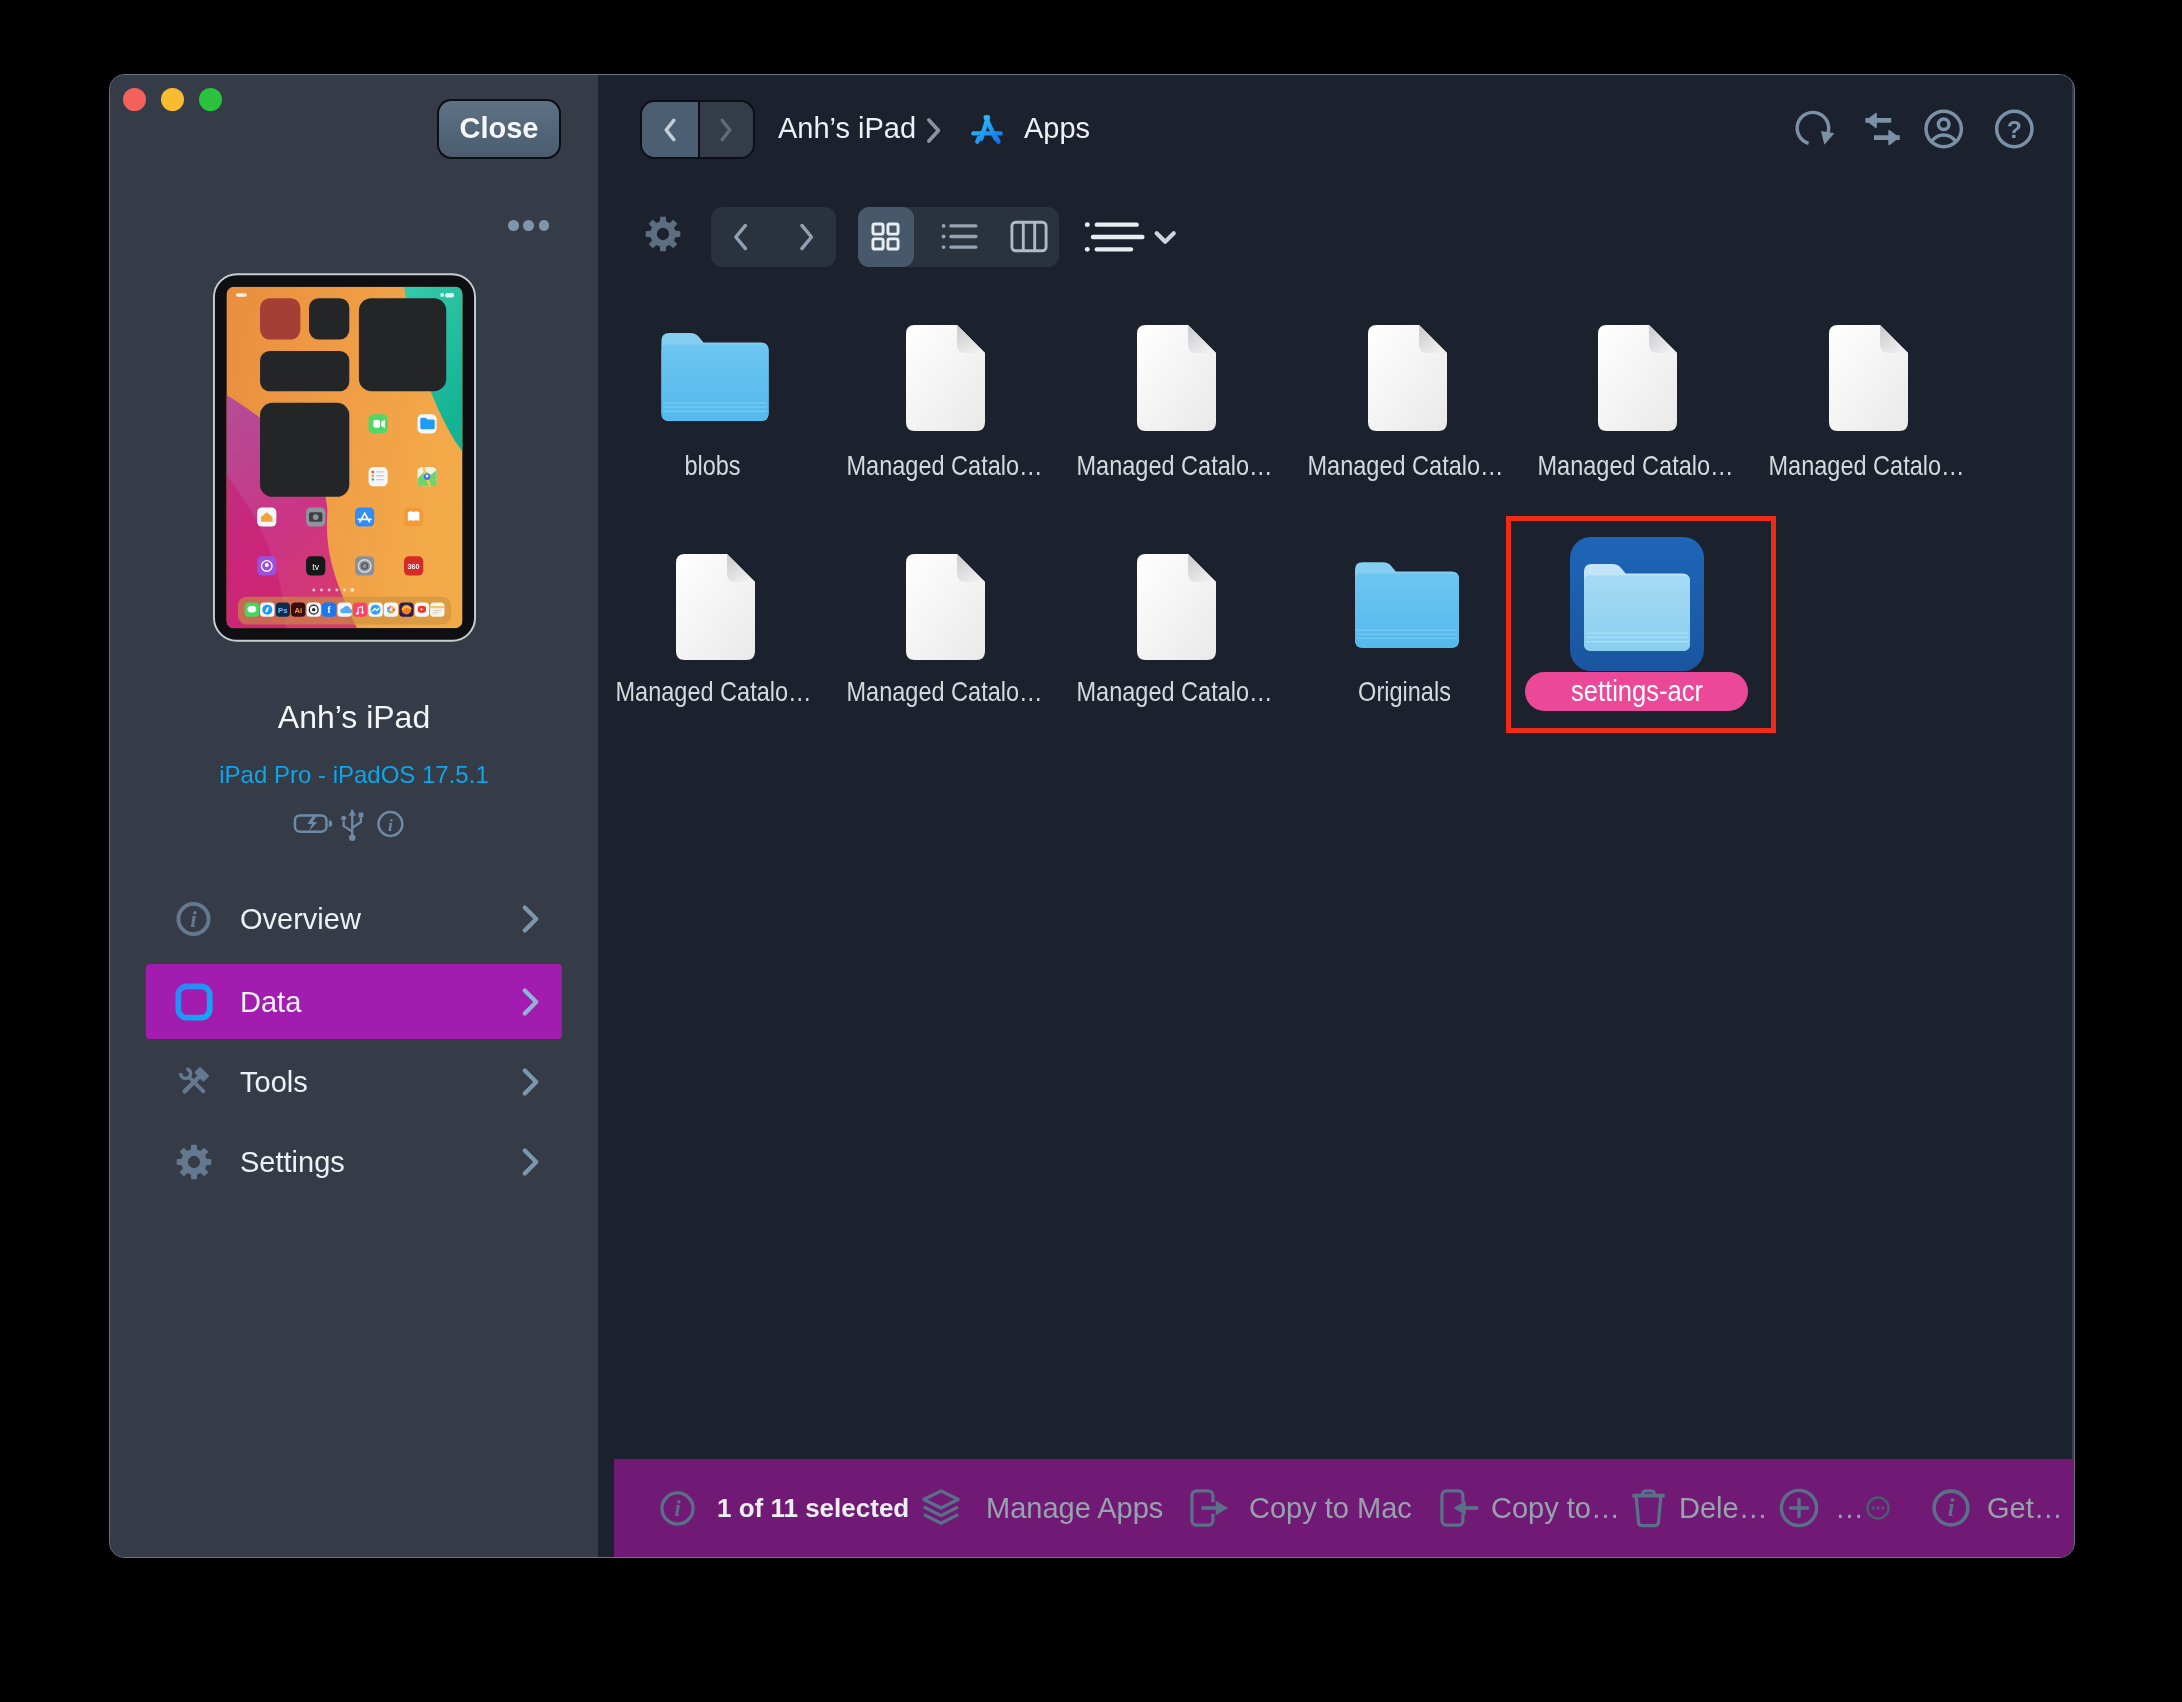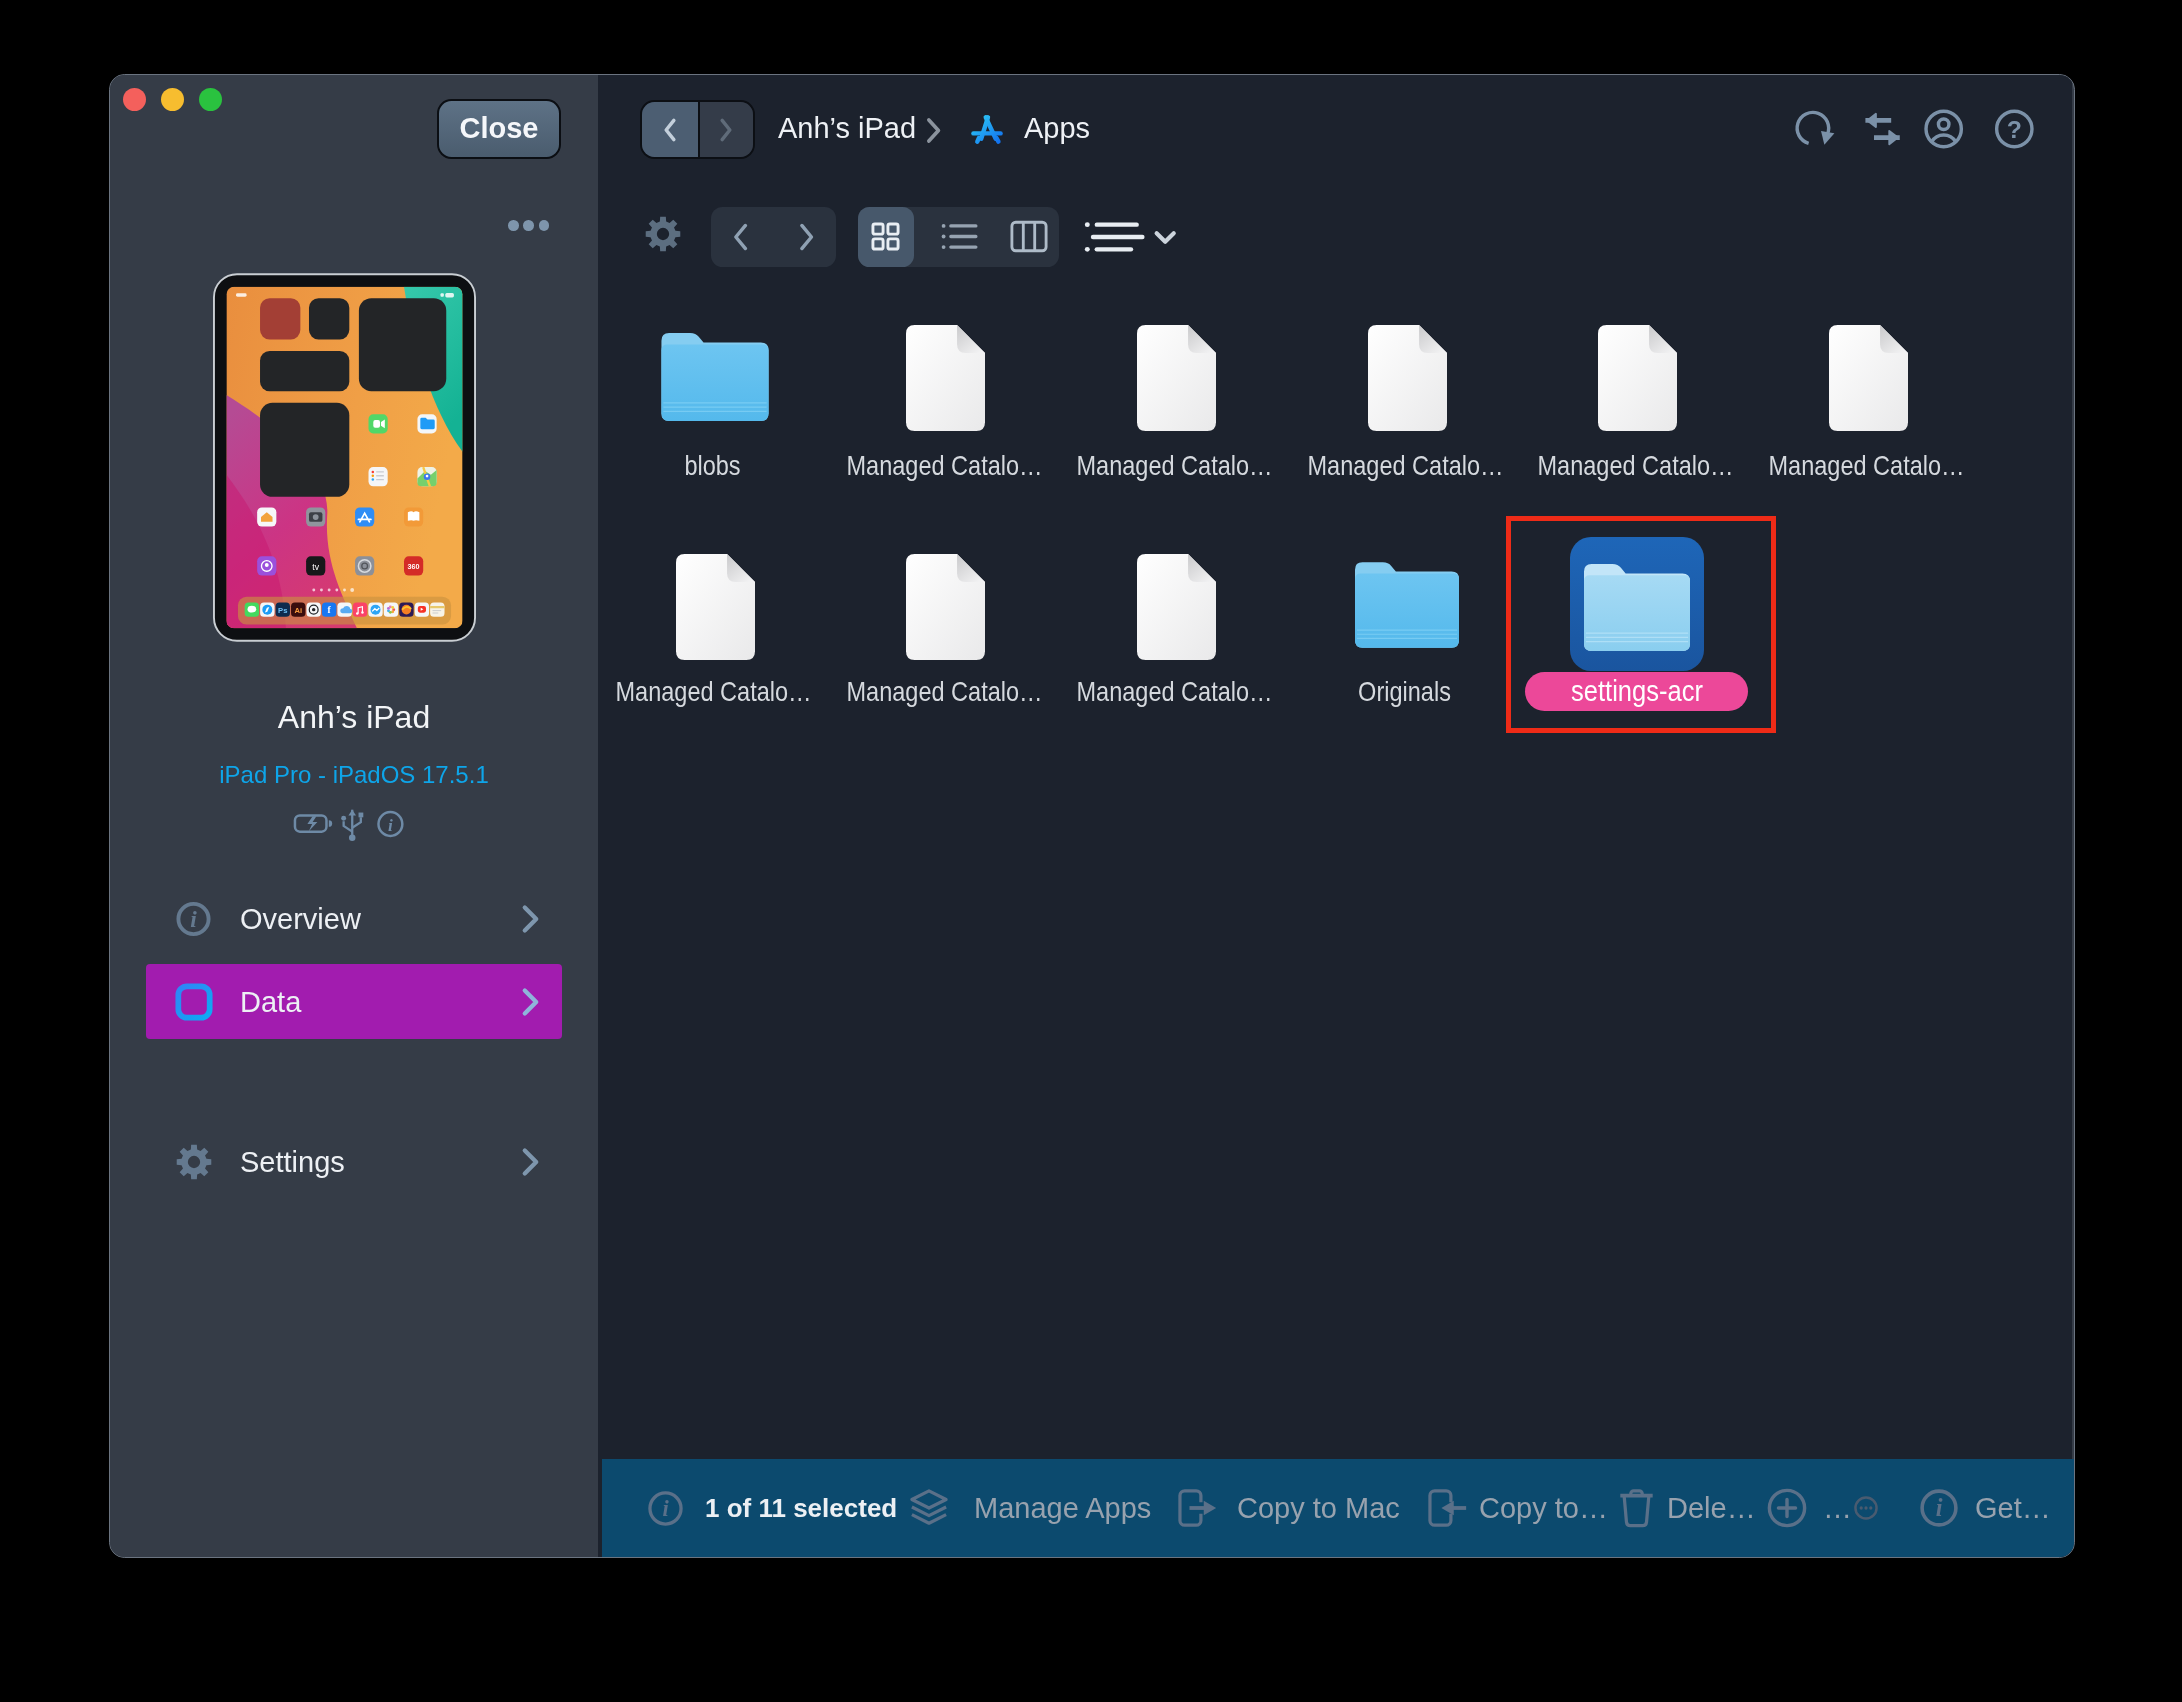"Tools" div.menurow { html: none -> <div> <svg> <g> <g> <path></path> <rect></rect> </g> <g> <path></path> <circle></circle> </g> </g> </svg> <div>Tools</div> <svg> <path></path> </svg> </div> }
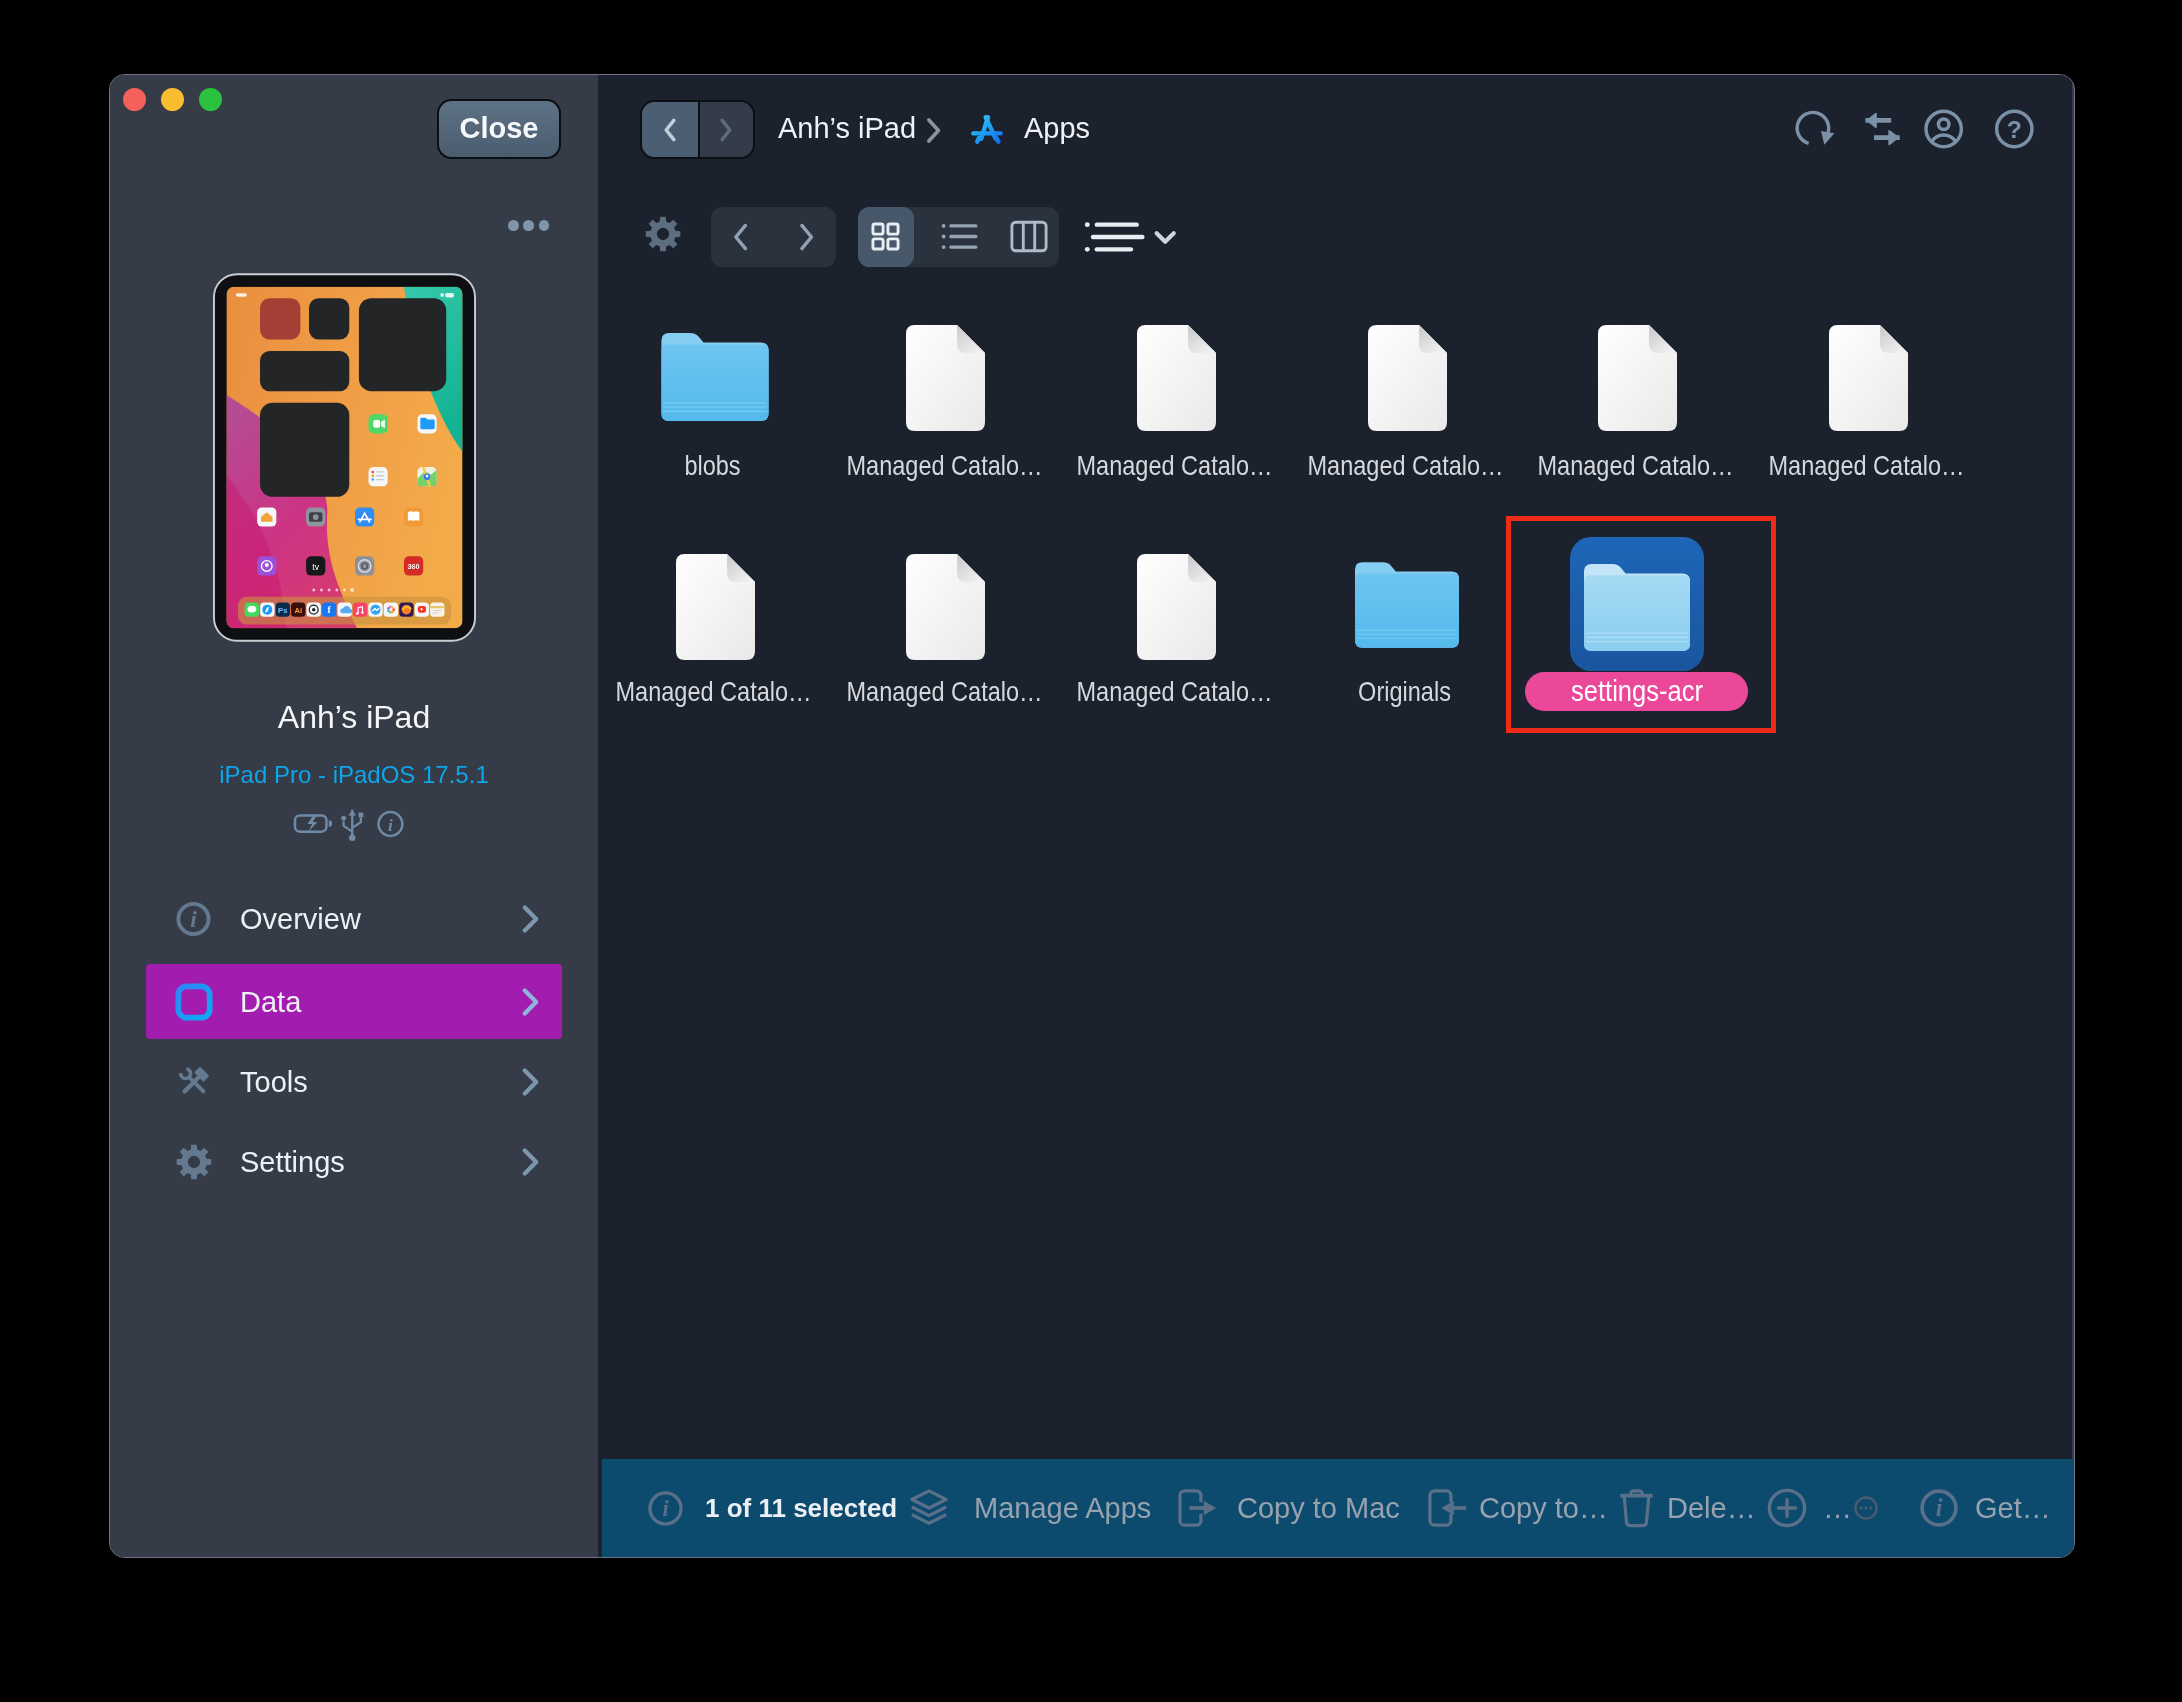"1 of 11 selected" .bbar { background: #0c4a6e -> #701a75; left: 4px -> 16px }
